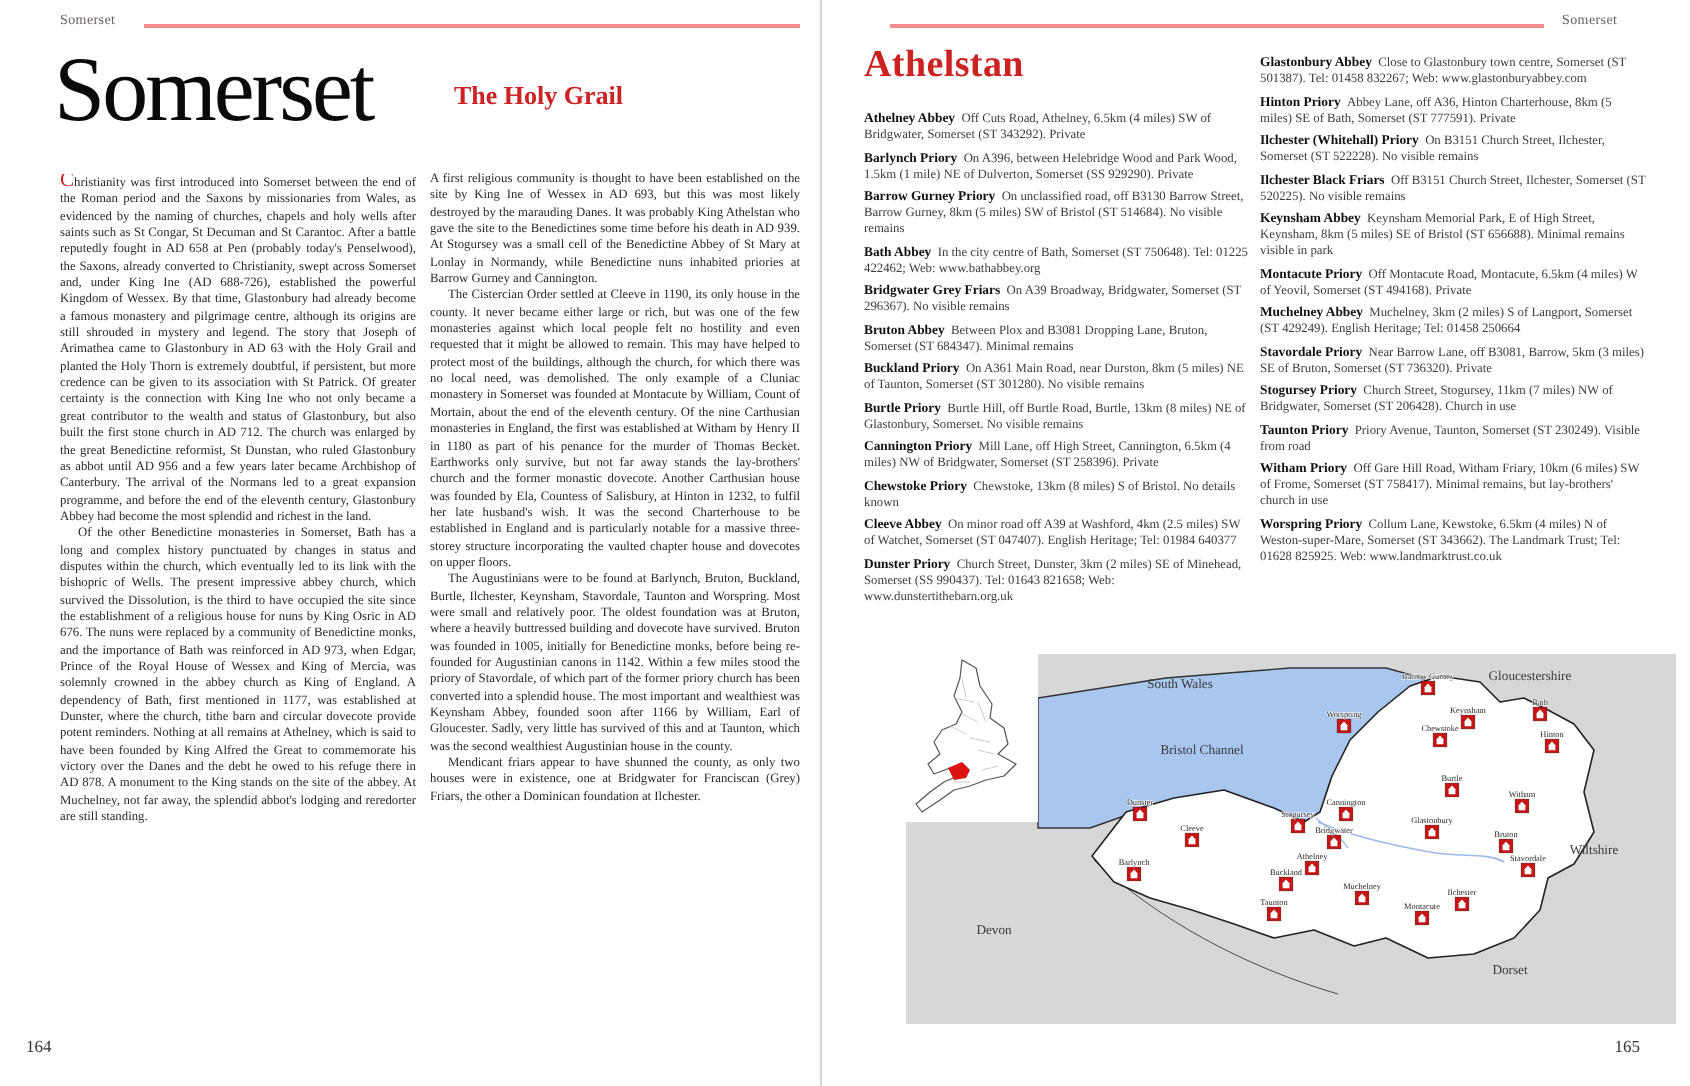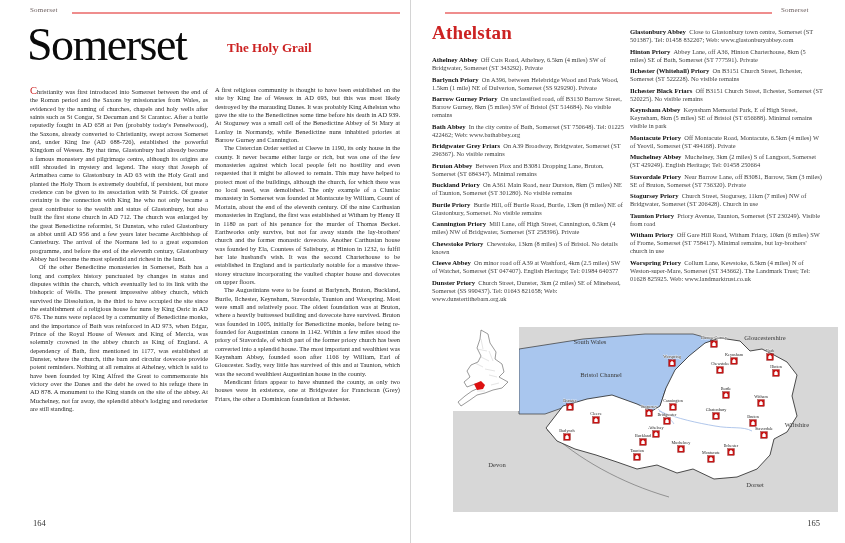"164" #pnL { left: 33px -> 13px }
